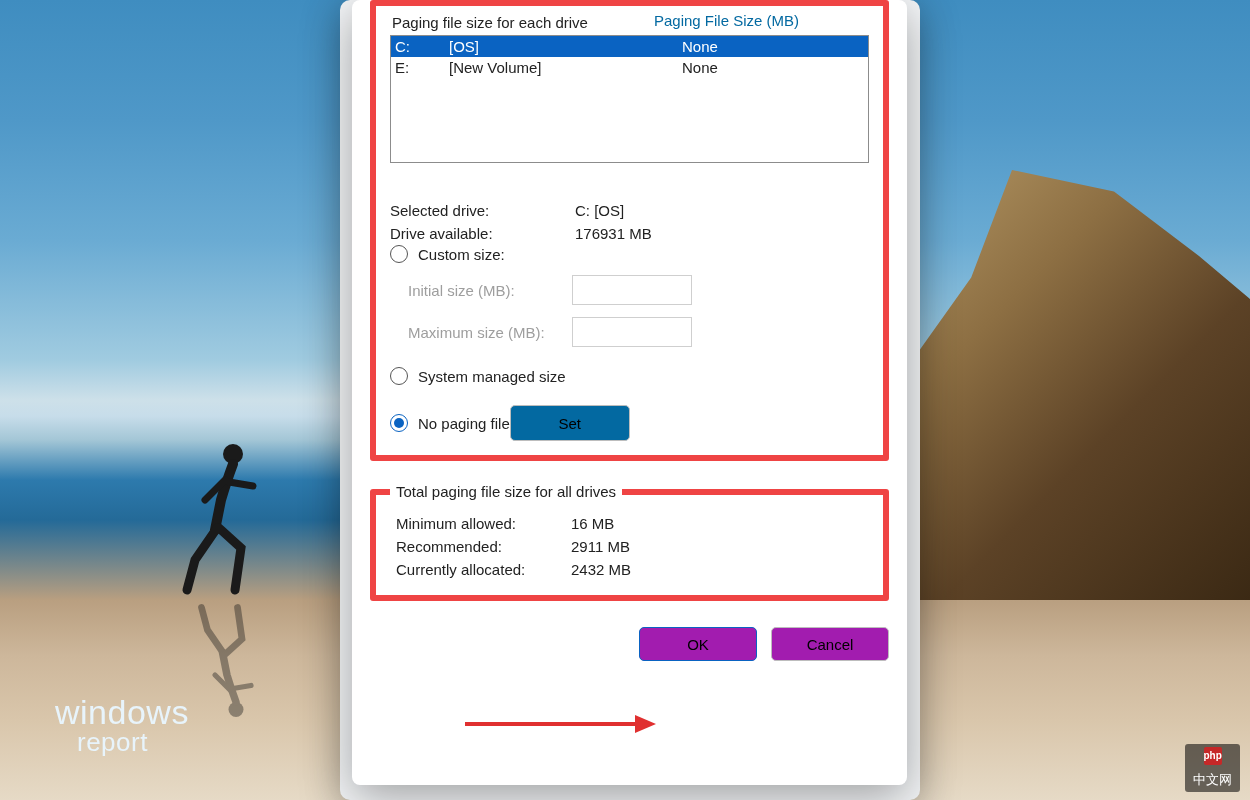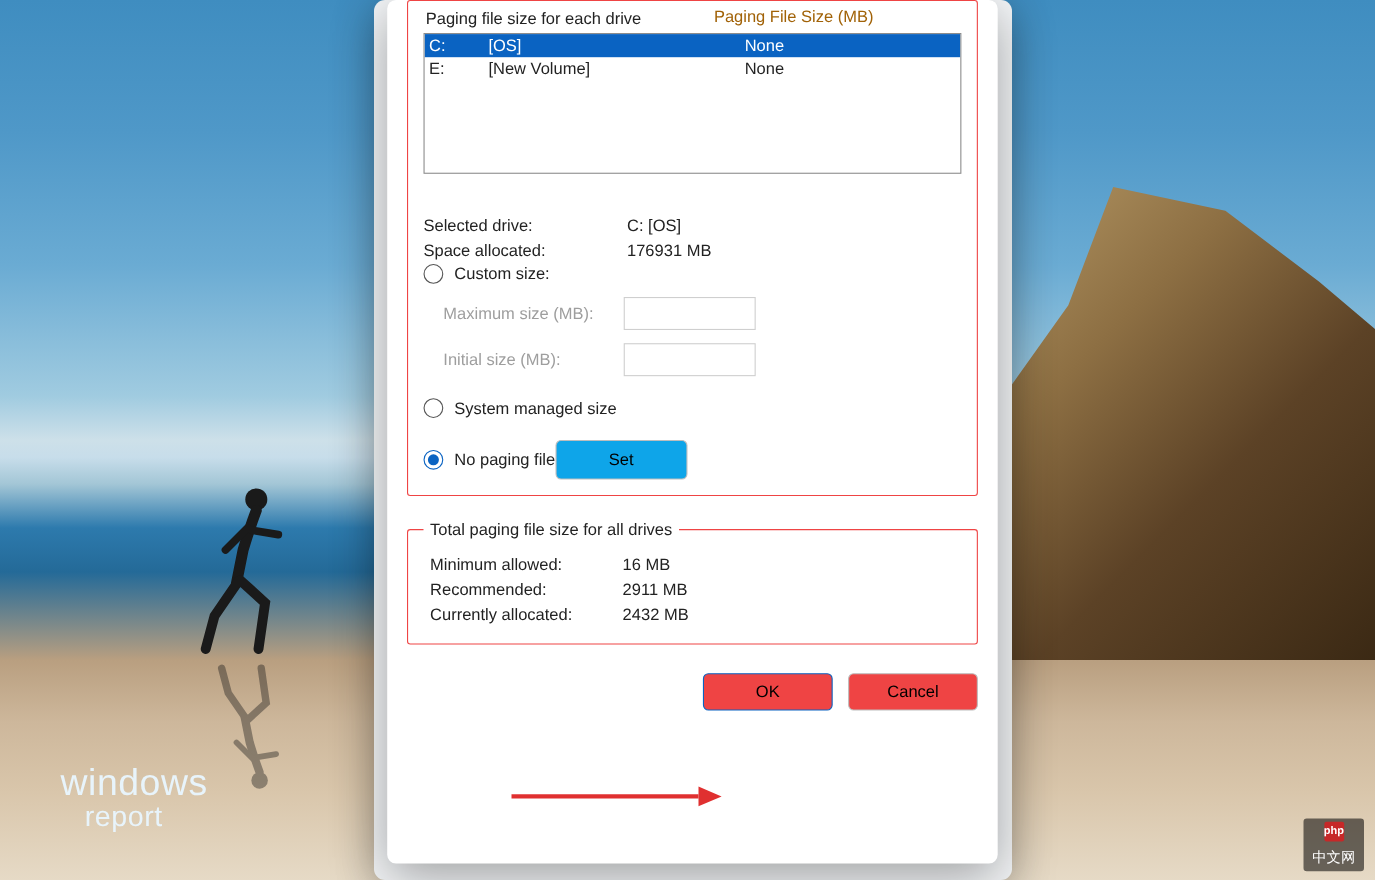"Paging file size for each" fieldset.group { border: 1px solid #ef4444 -> 6px solid #ef4444 }
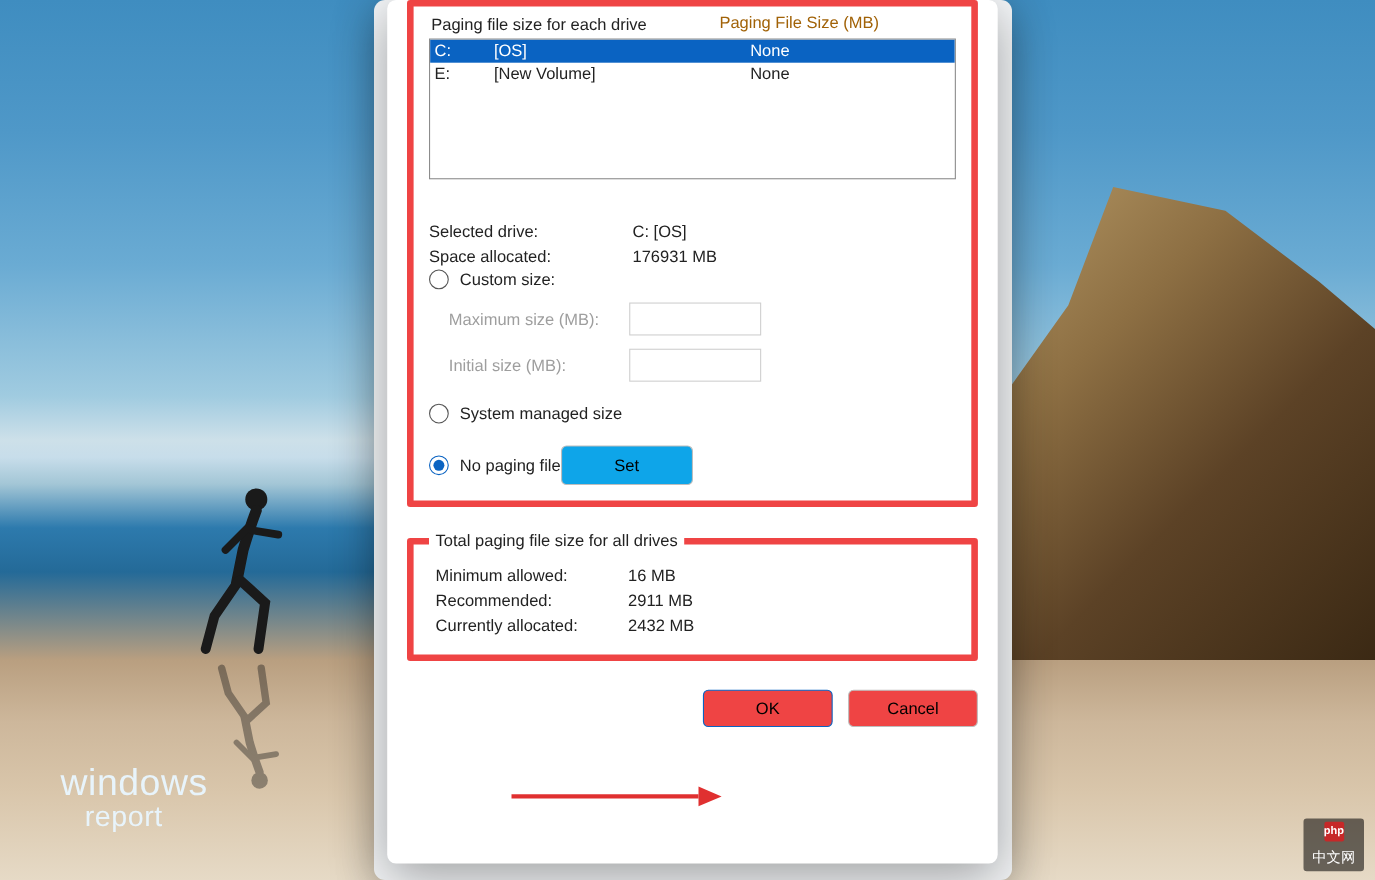"Paging File Size (MB)" .drive-headers { color: #a16207 -> #0369a1 }
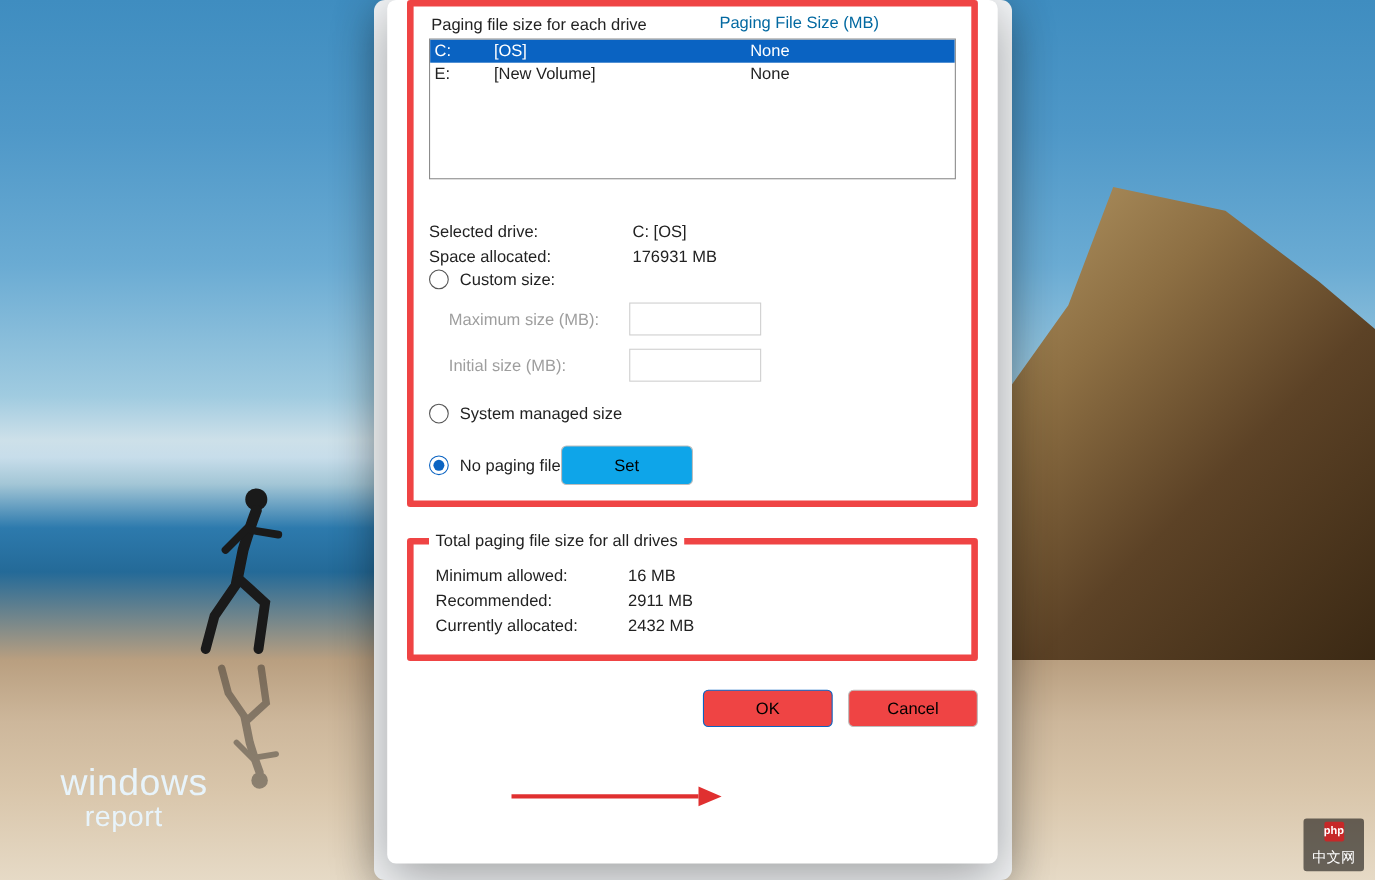"Space allocated:" div.label { text: Space allocated -> Drive available }
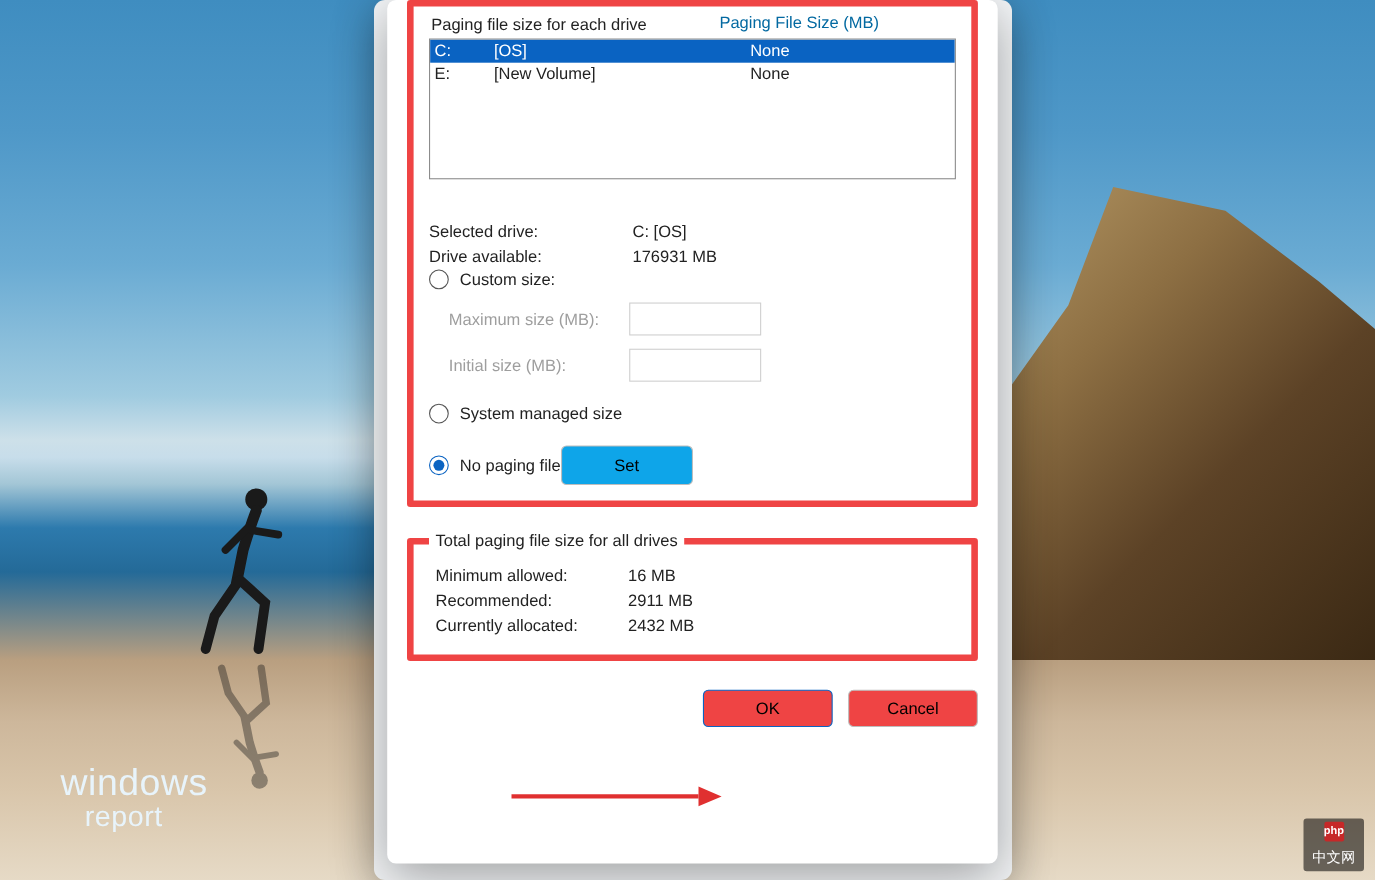"Maximum size (MB):" div.size-row { order: before "Initial size (MB):" -> after "Initial size (MB):" }
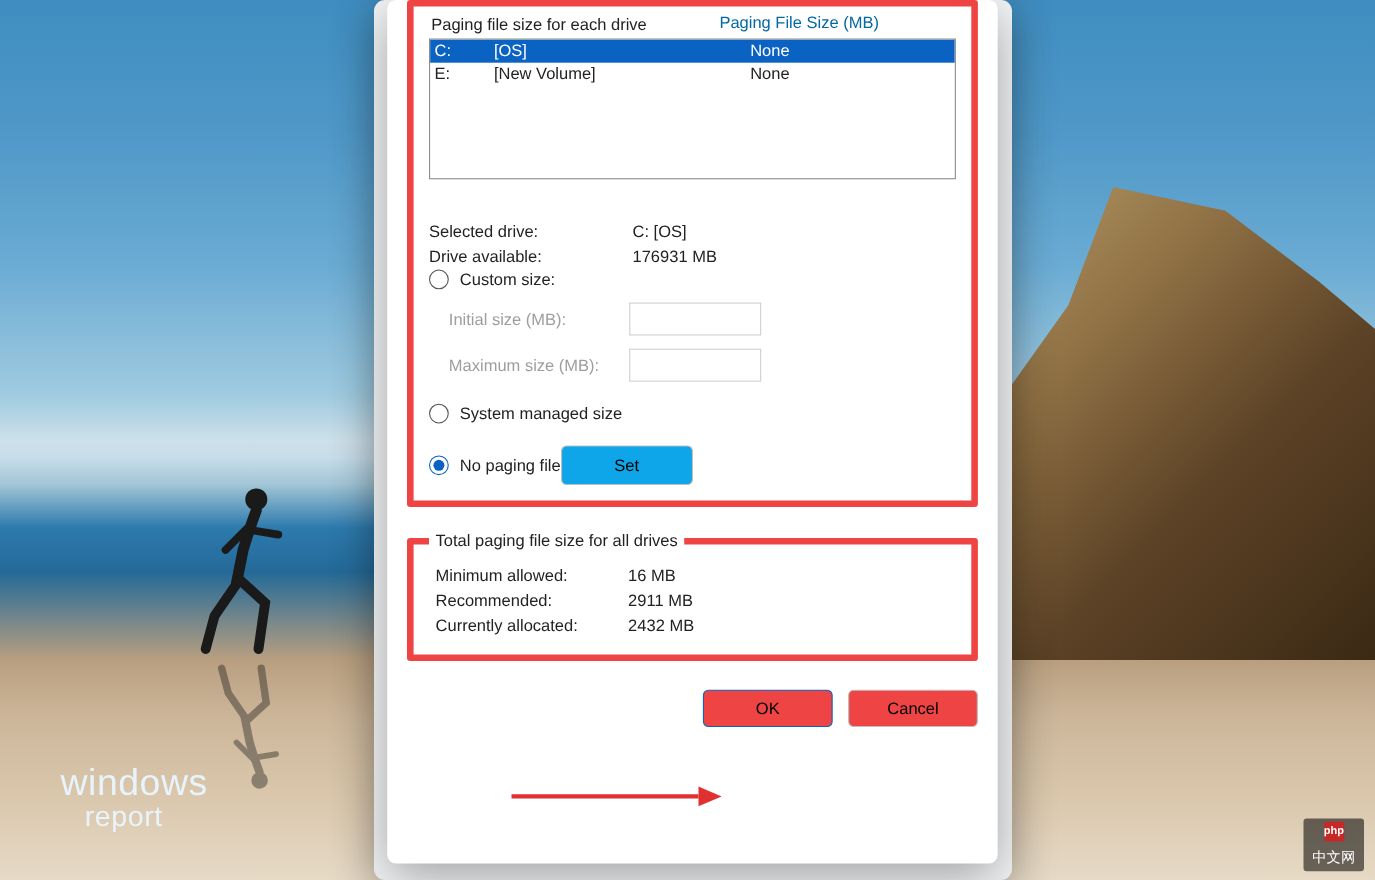"Set" .set-btn { background: #0ea5e9 -> #0369a1 }
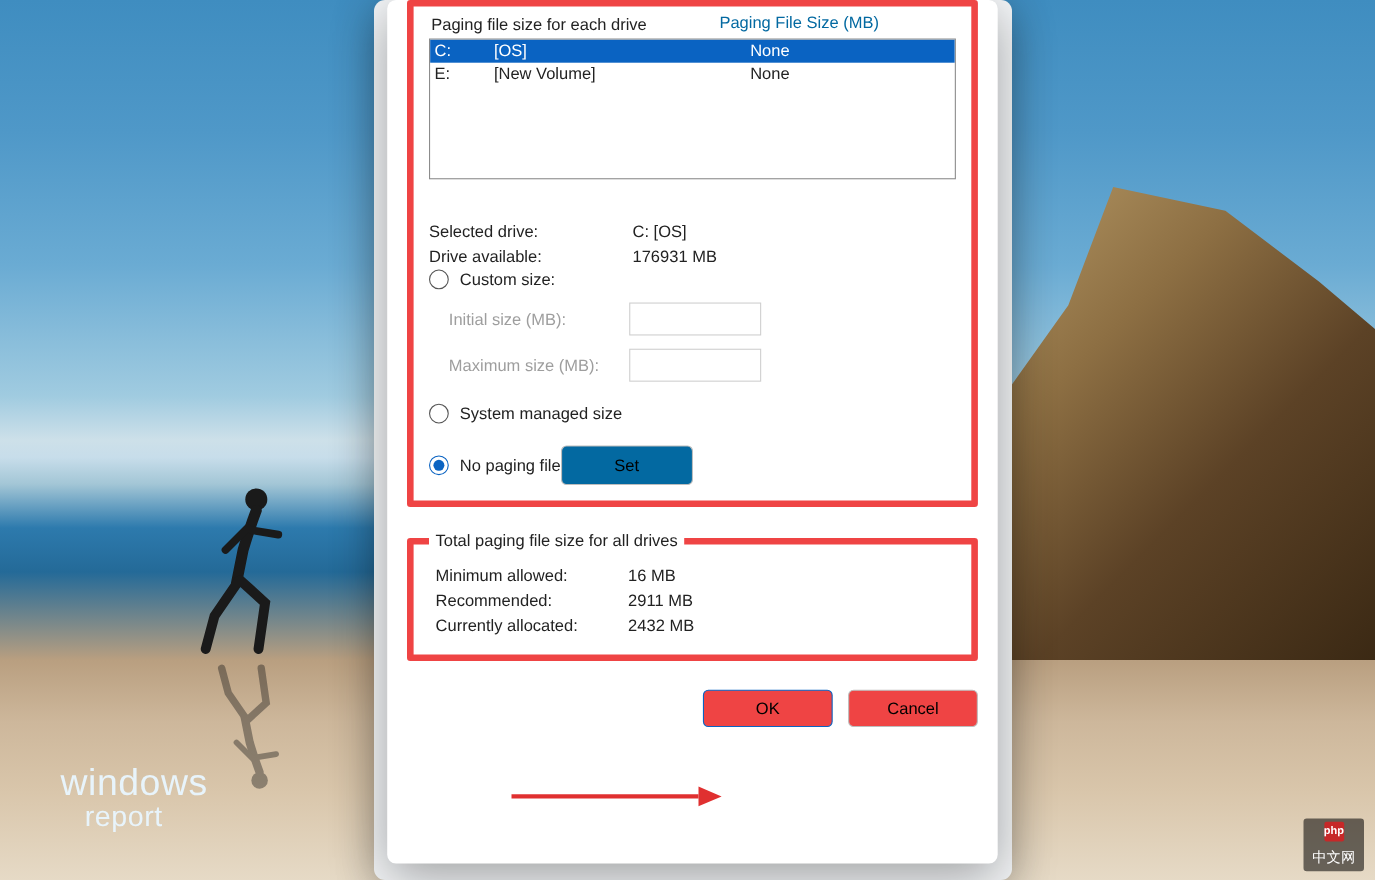"OK" .dialog-buttons button { background: #ef4444 -> #a21caf }
